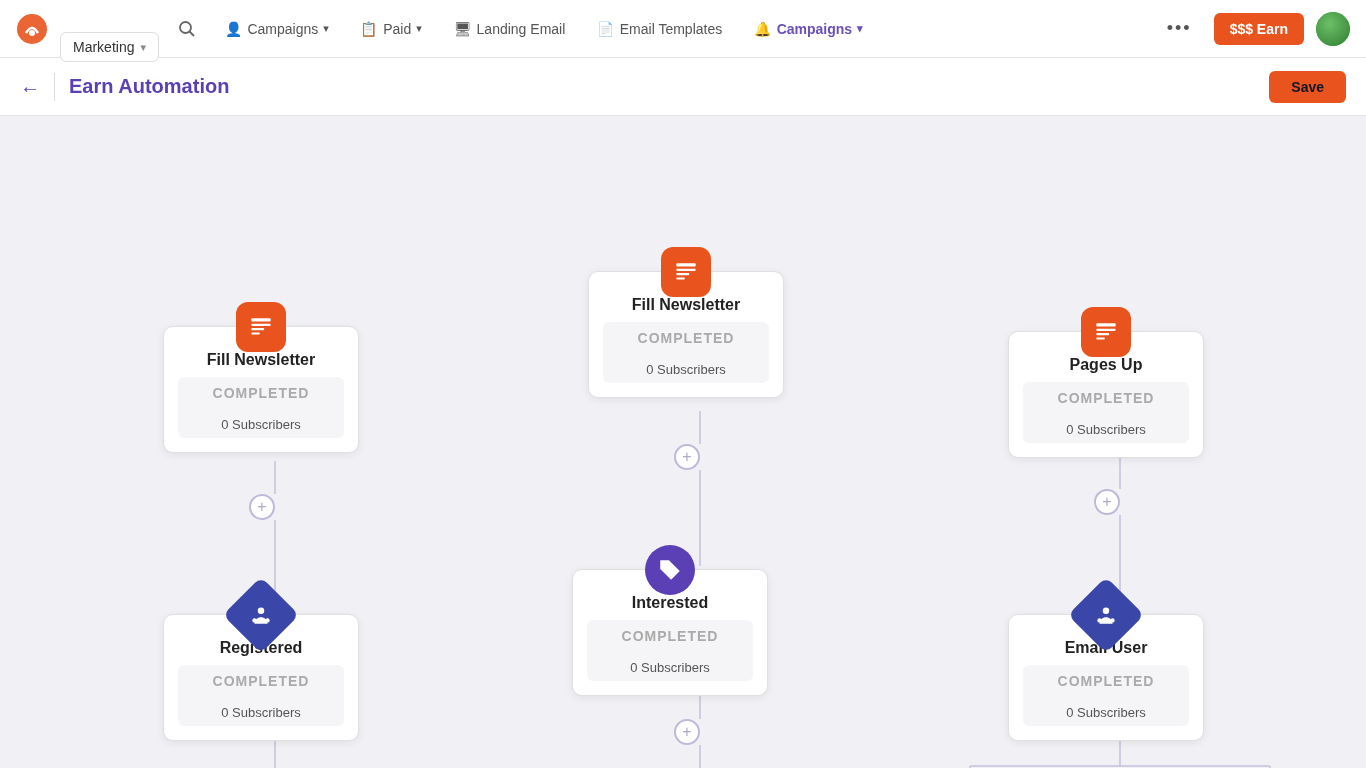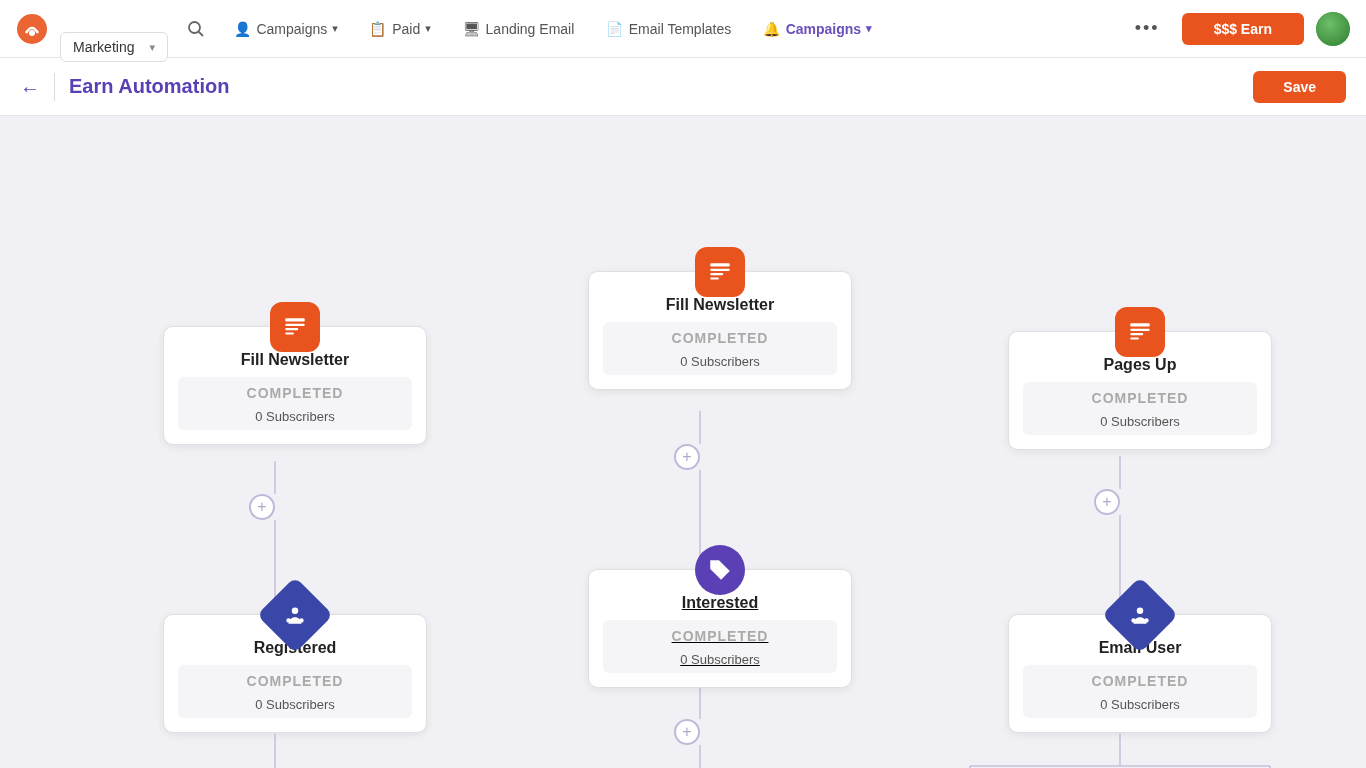"$$$ Earn" .earn-btn { padding: 8px 32px -> 8px 16px }
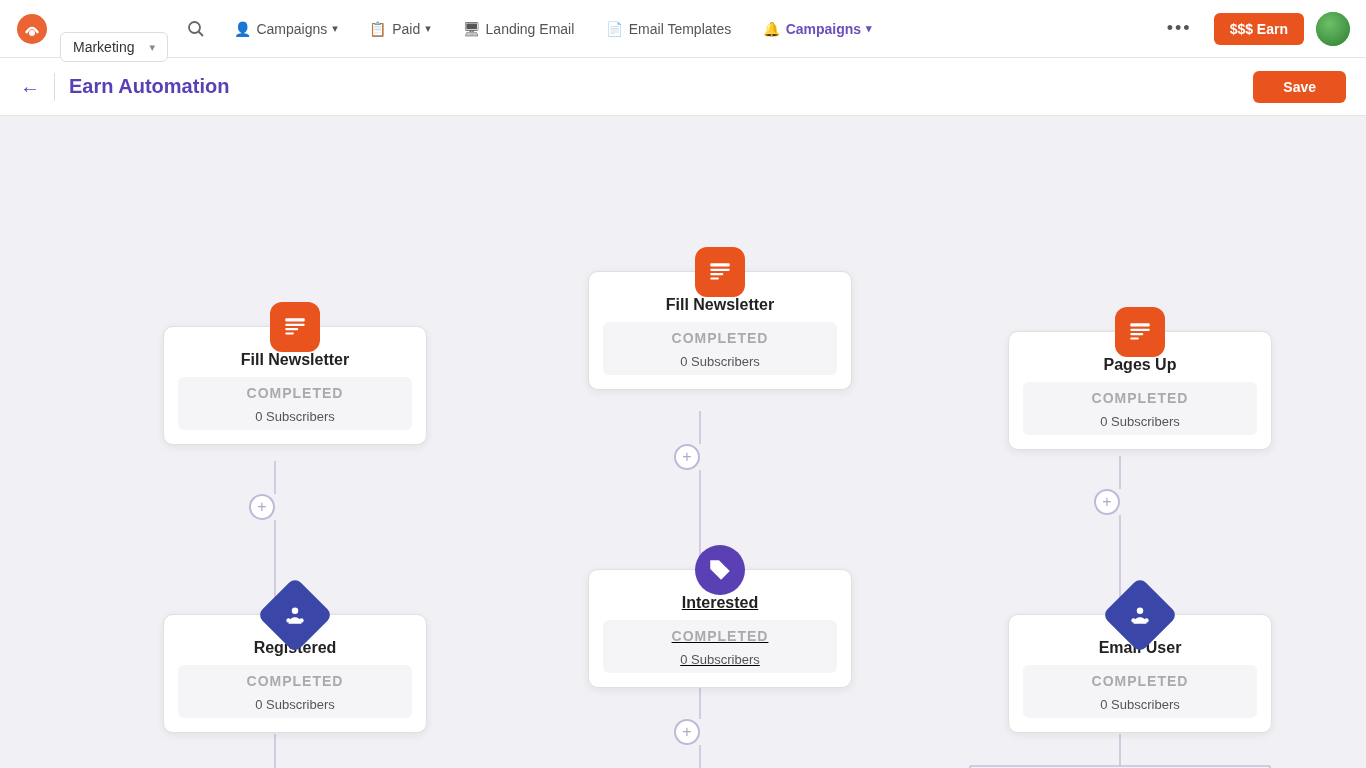"Marketing" .nav-dropdown { gap: 15px -> 6px }
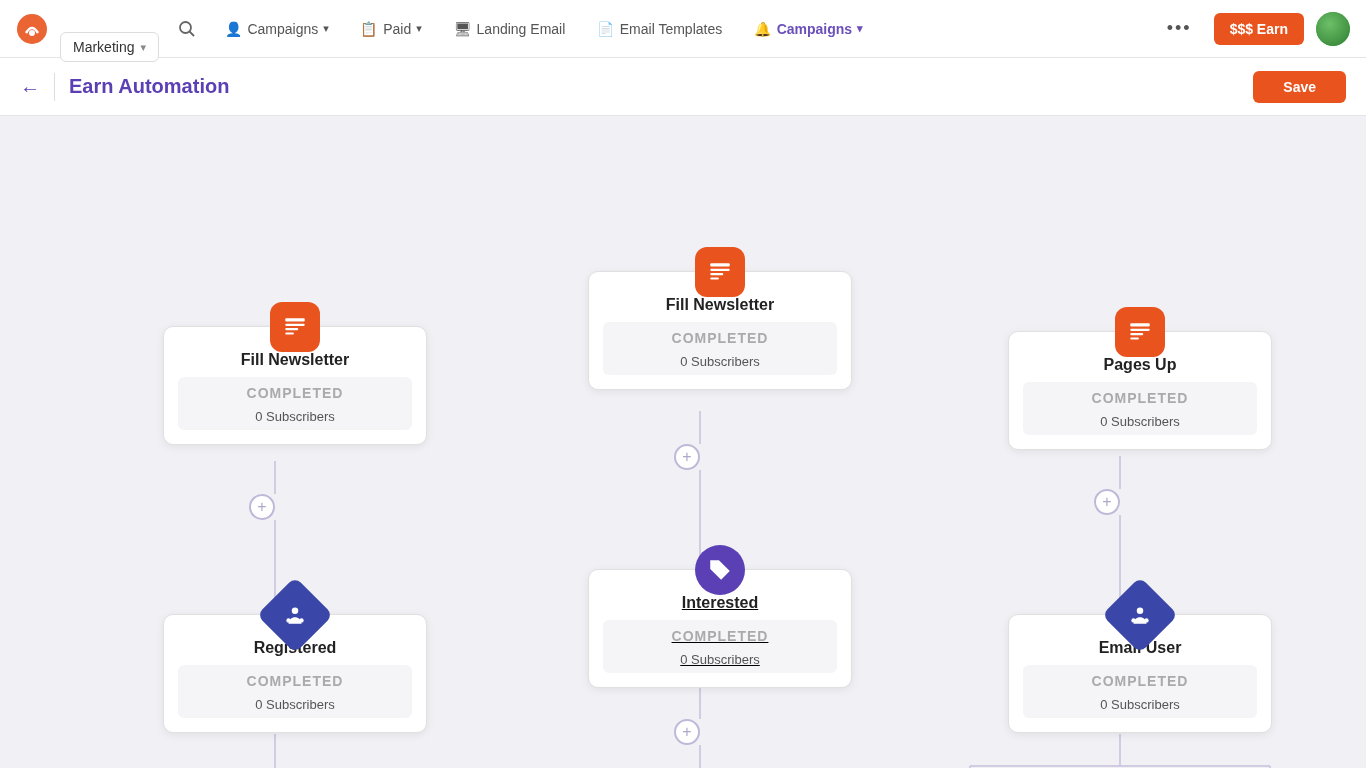"Save" .save-btn { color: #ffffff -> #0f172a; padding: 8px 30px -> 8px 22px }
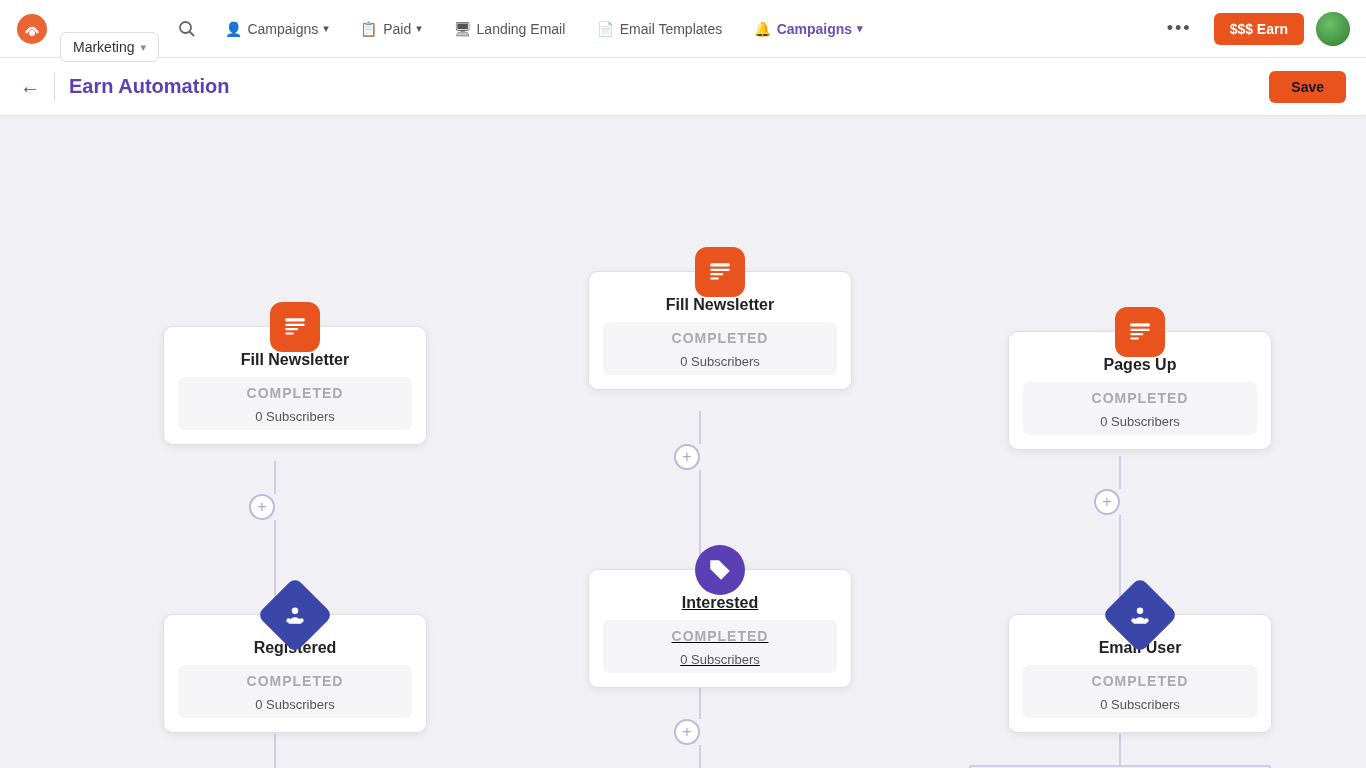"Fill Newsletter" .node { width: 264px -> 196px }
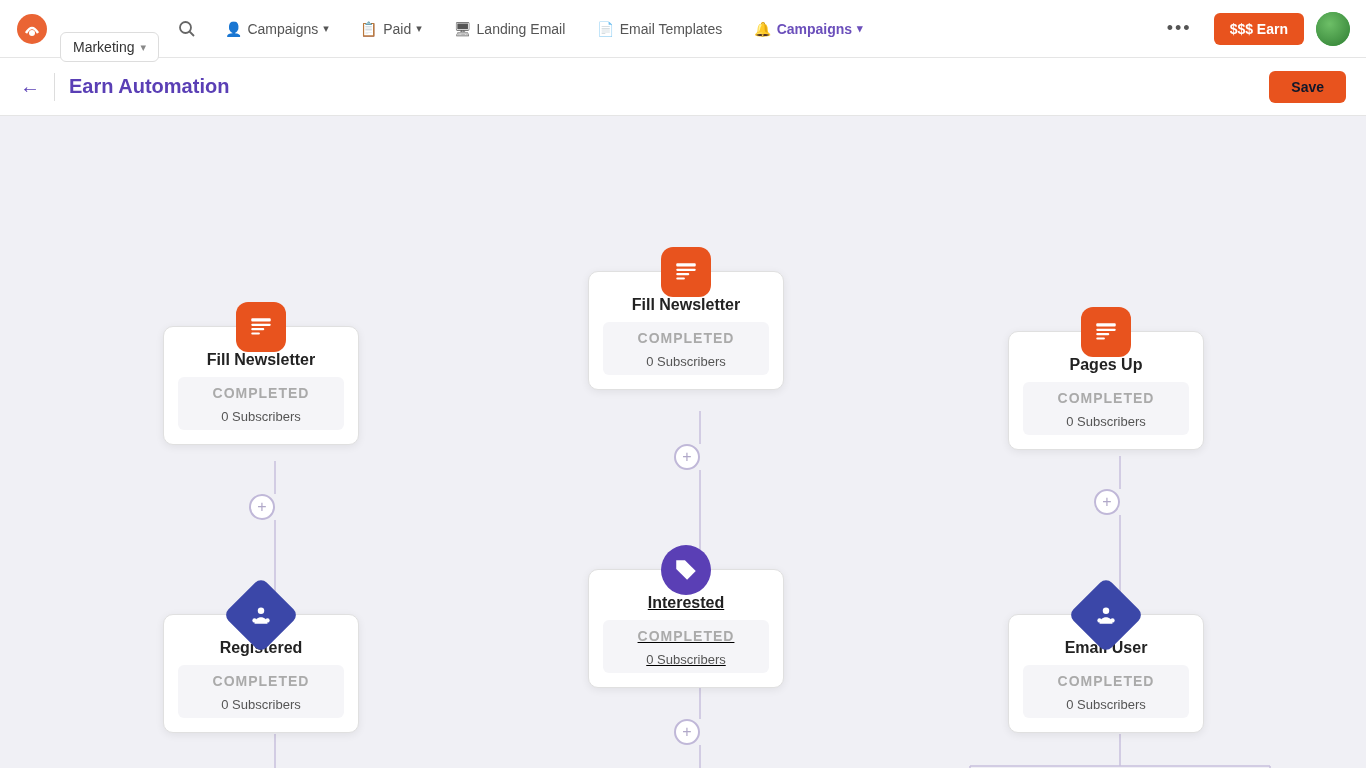"0 Subscribers" .node-subscribers { margin-top: 8px -> 16px }
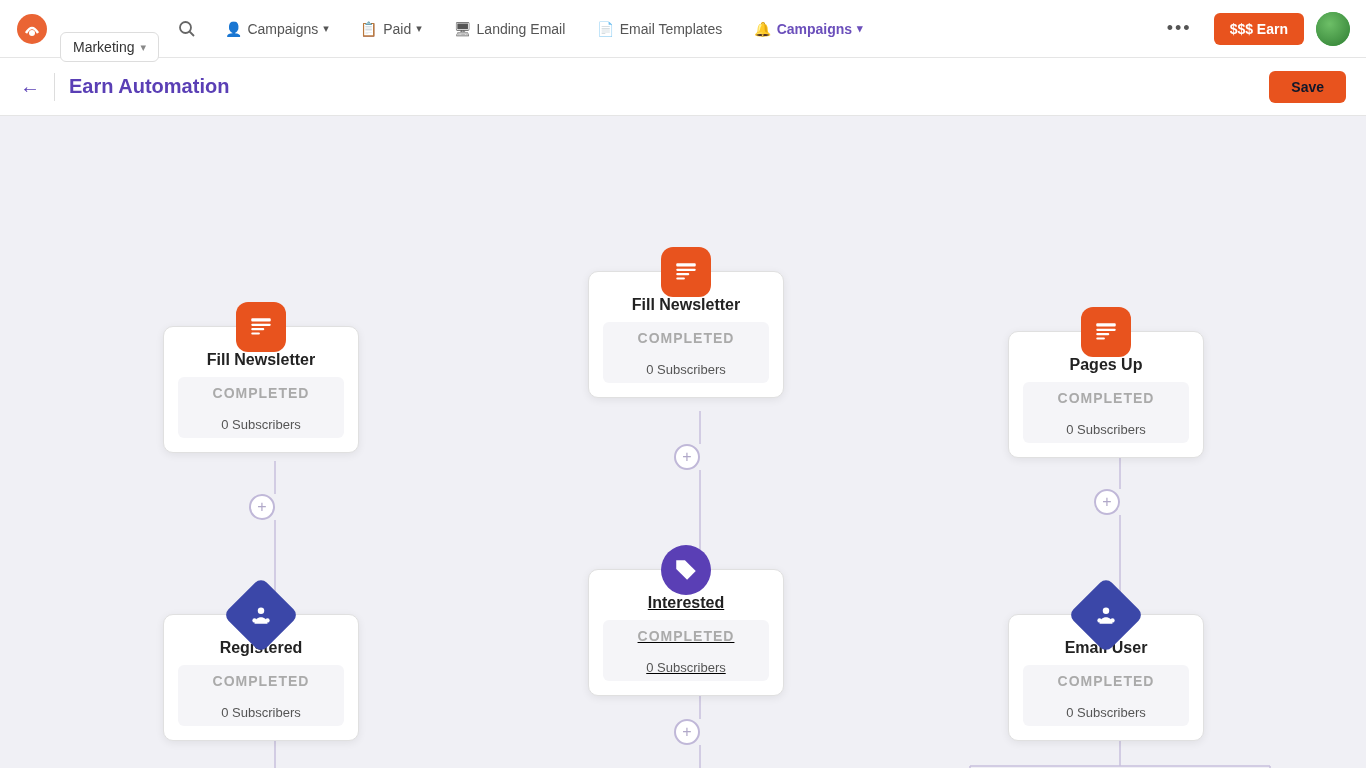"Interested" div.node { left: 588px -> 572px; text-decoration: underline -> none }
